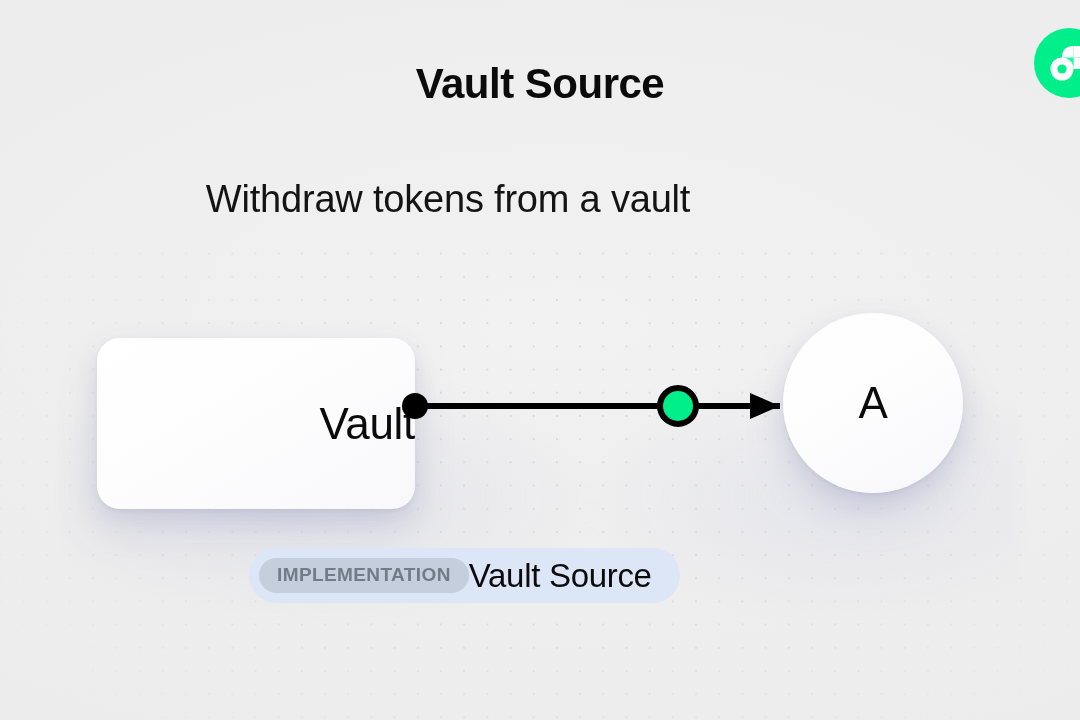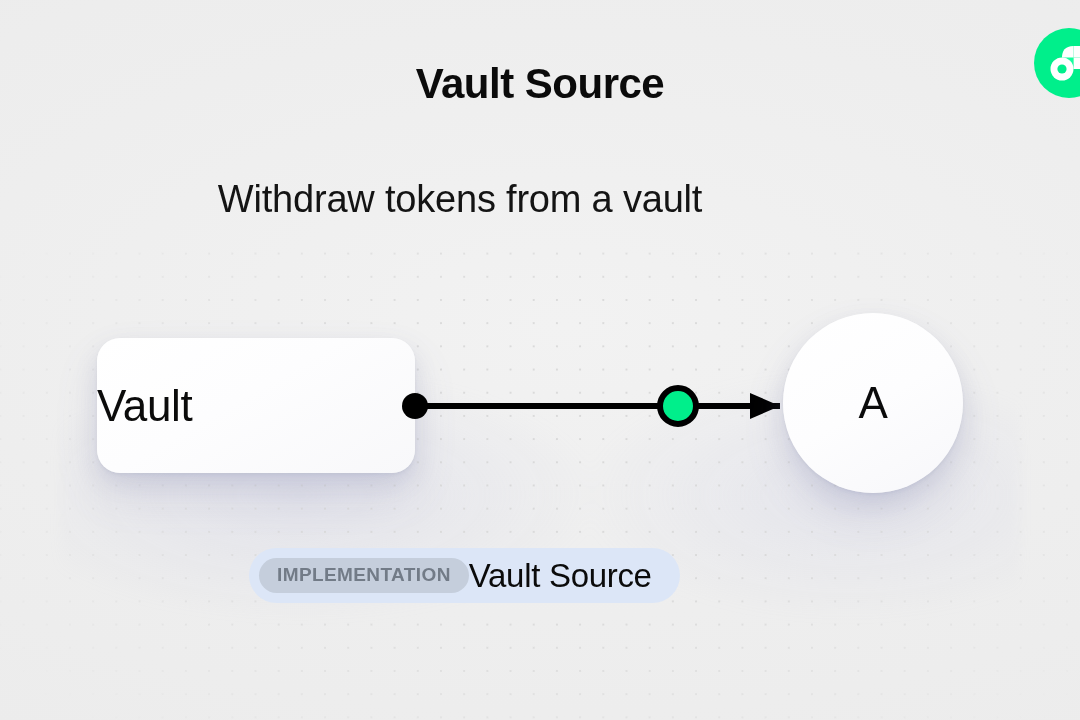"Withdraw tokens from a vault" .page-subtitle { left: 16px -> 4px }
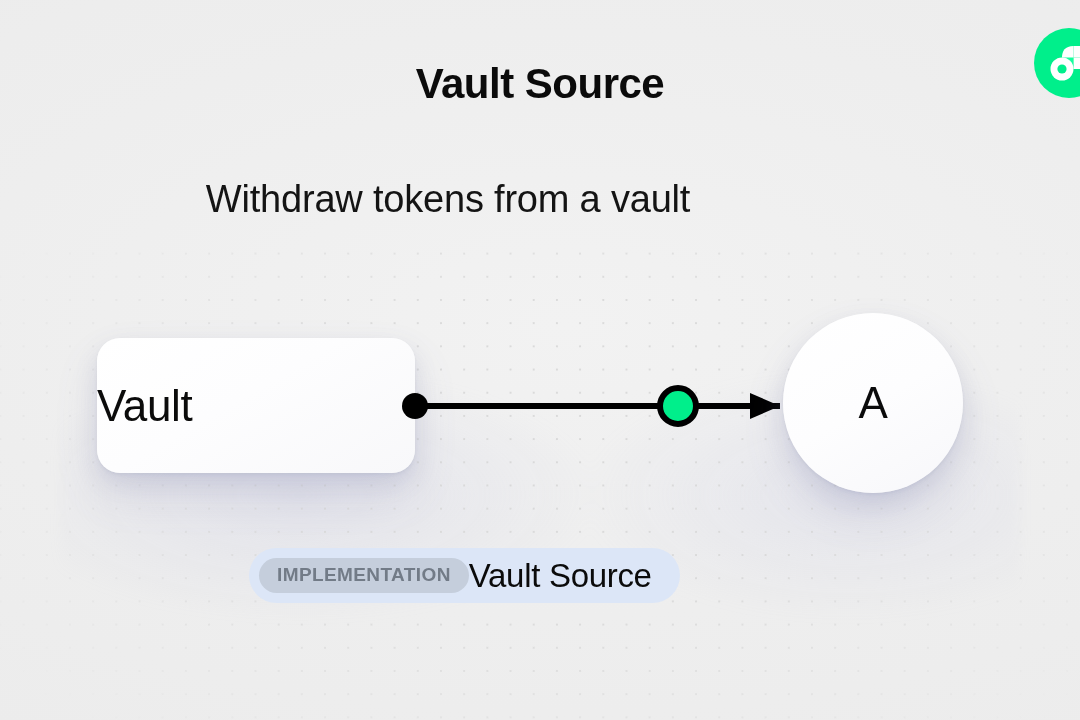"Vault" .node-vault { height: 135px -> 171px; justify-content: flex-start -> flex-end }
